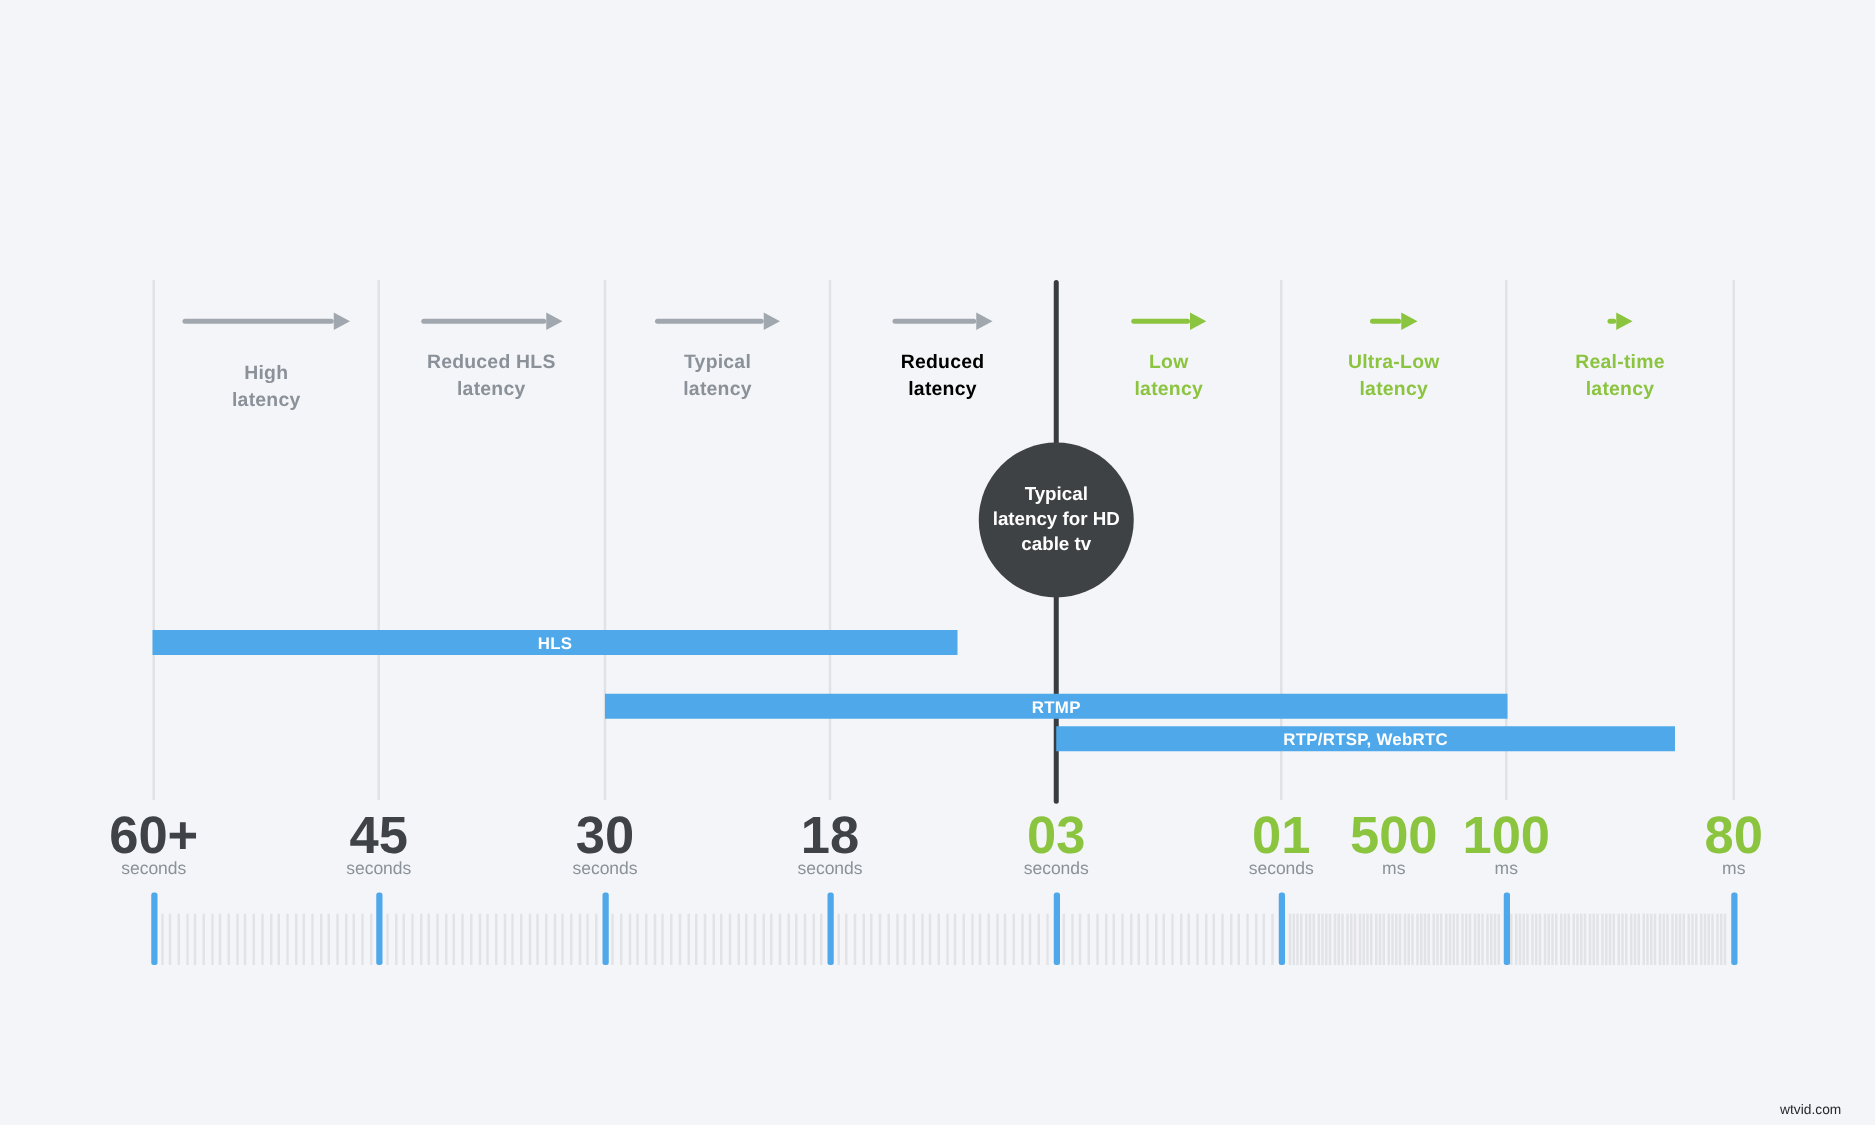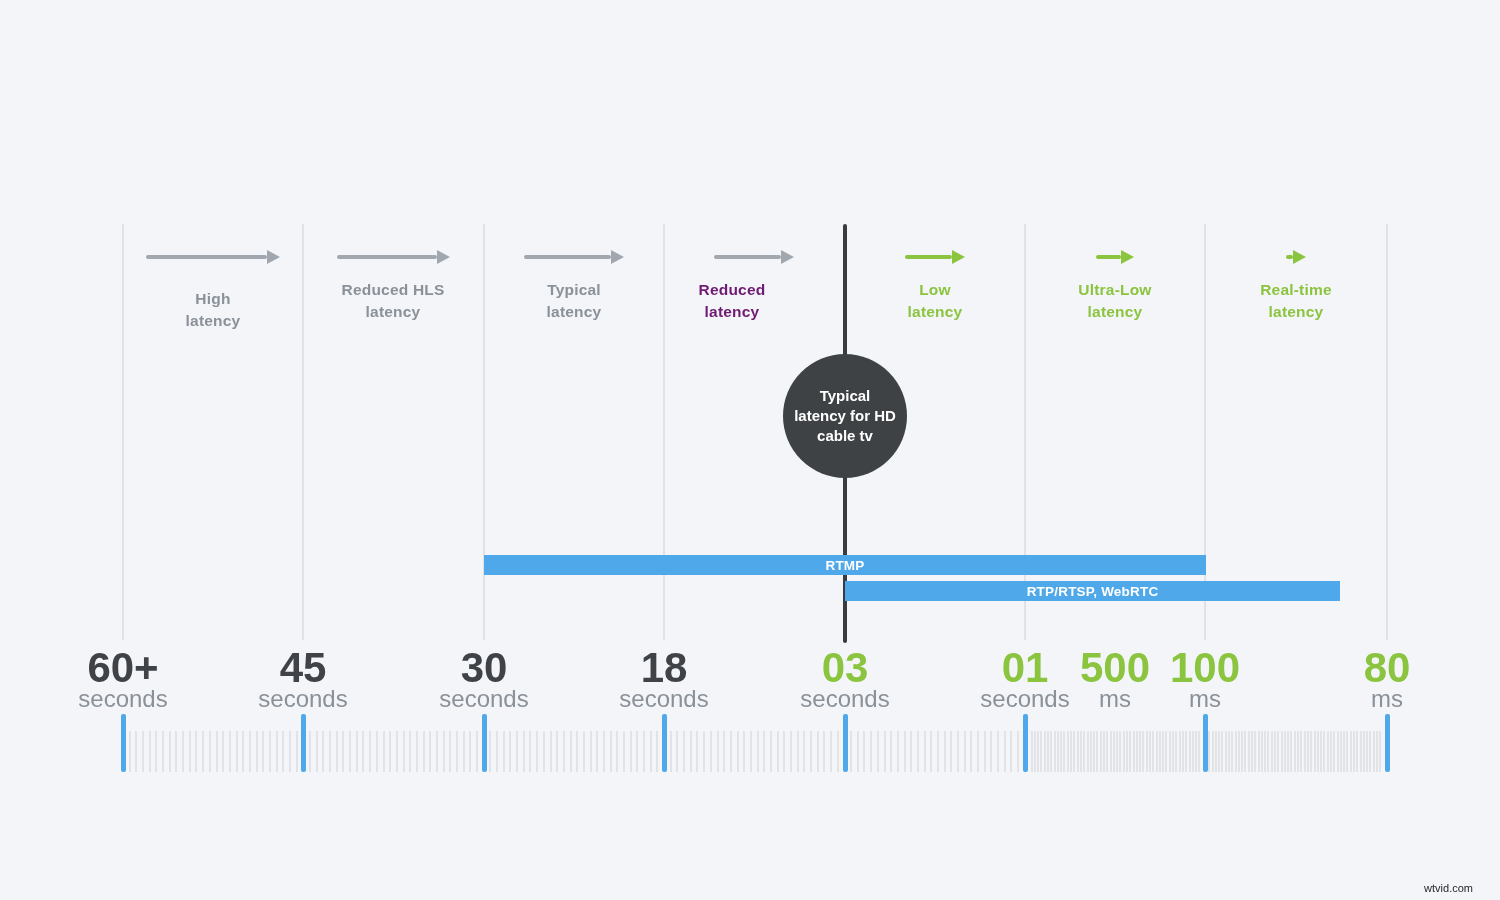"Reduced" div.zone-label { color: #701a75 -> #000000; left: 732px -> 754px }
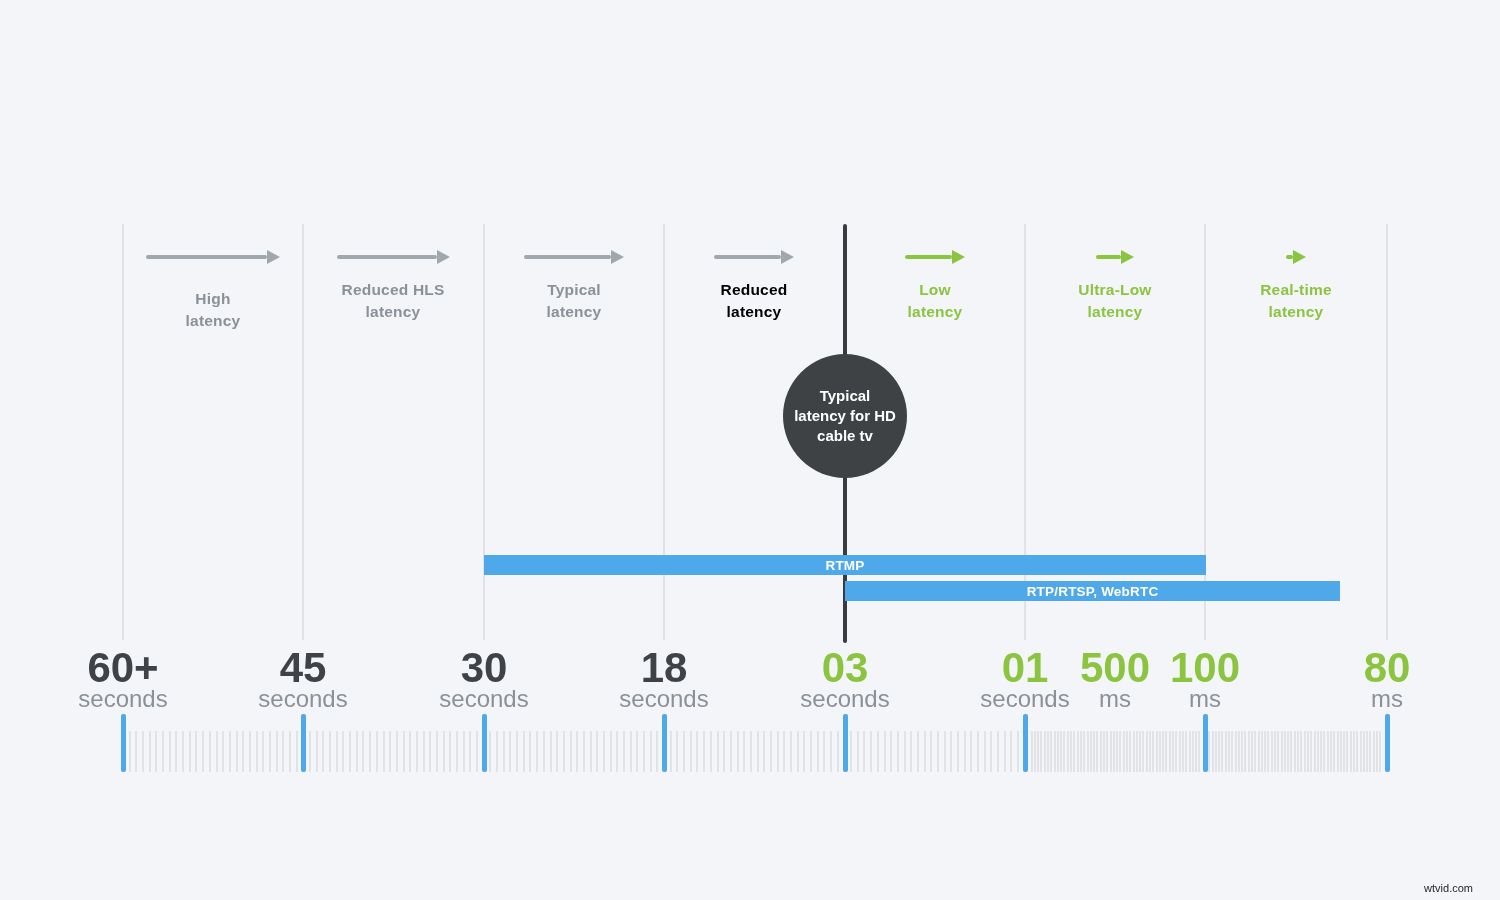"HLS" div.bar { html: none -> <div>HLS</div> }
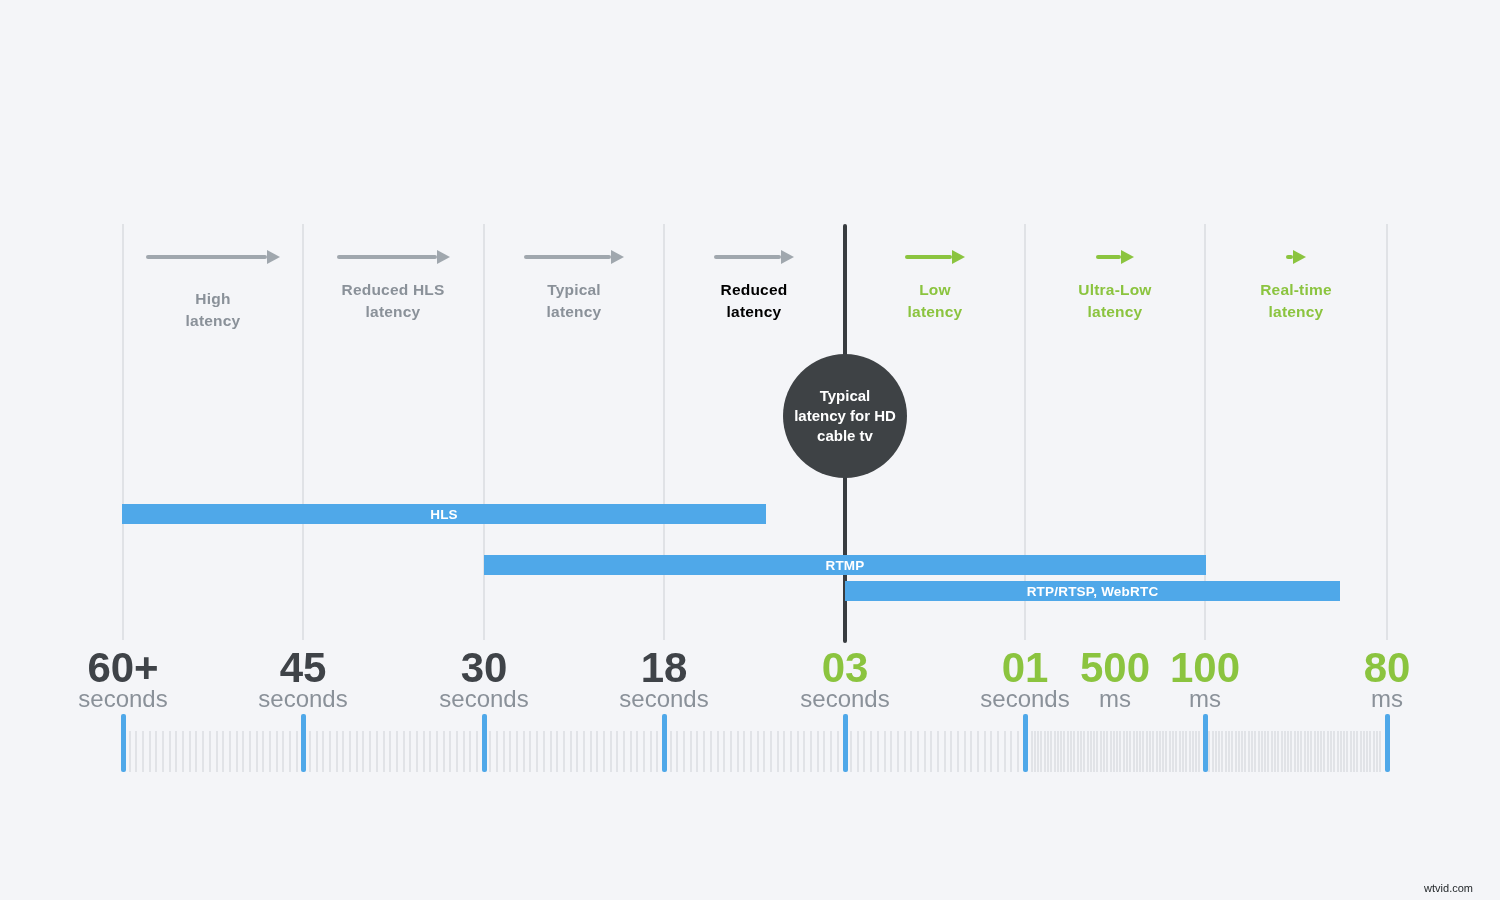"seconds" .axis-unit { font-size: 24px -> 14px }
